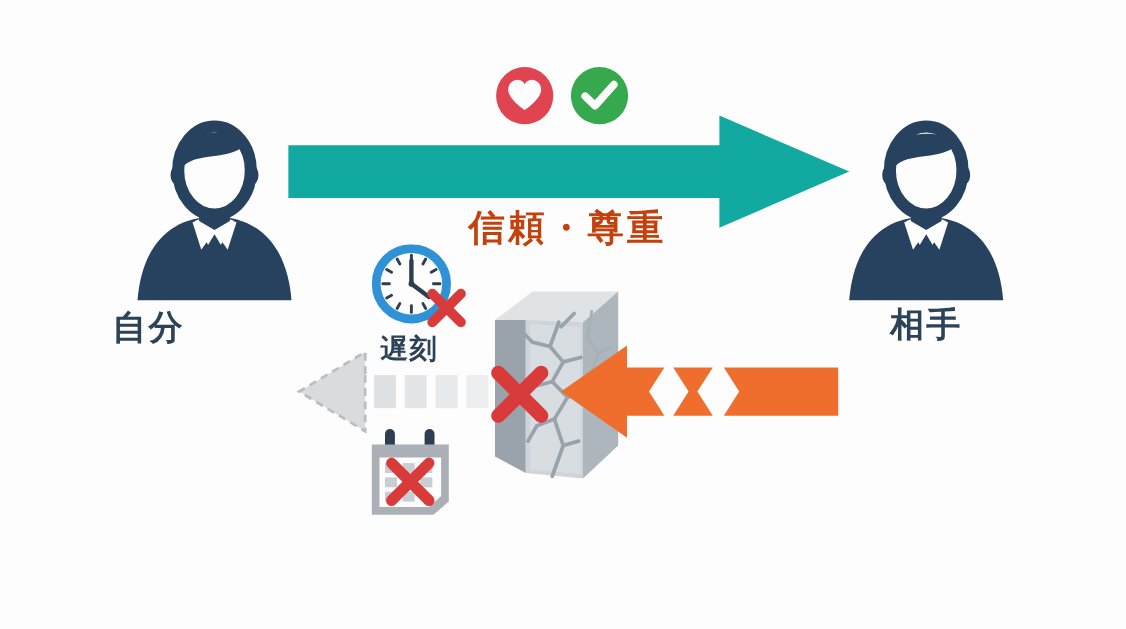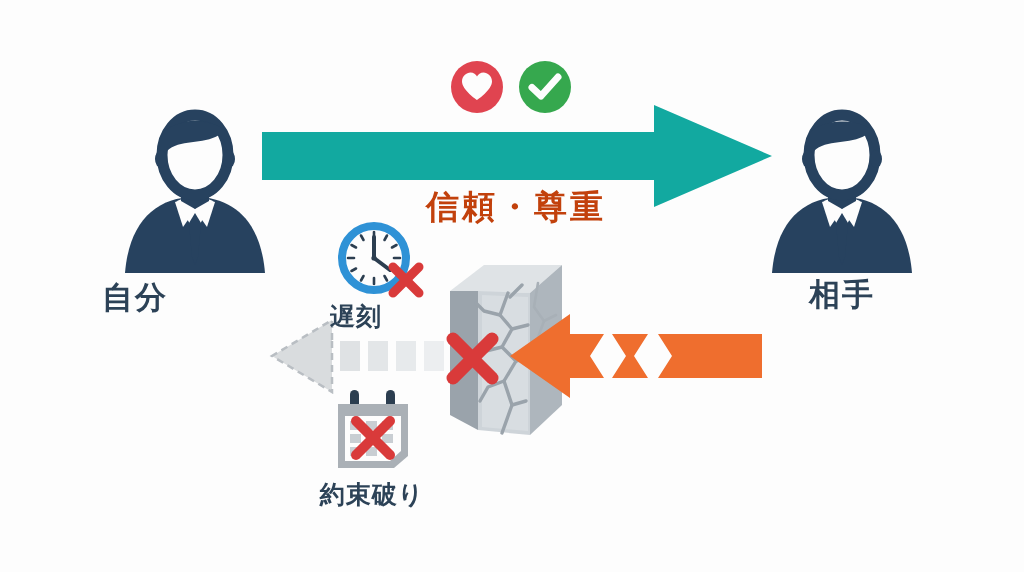"遅刻" div.caption { left: 256px -> 272px }
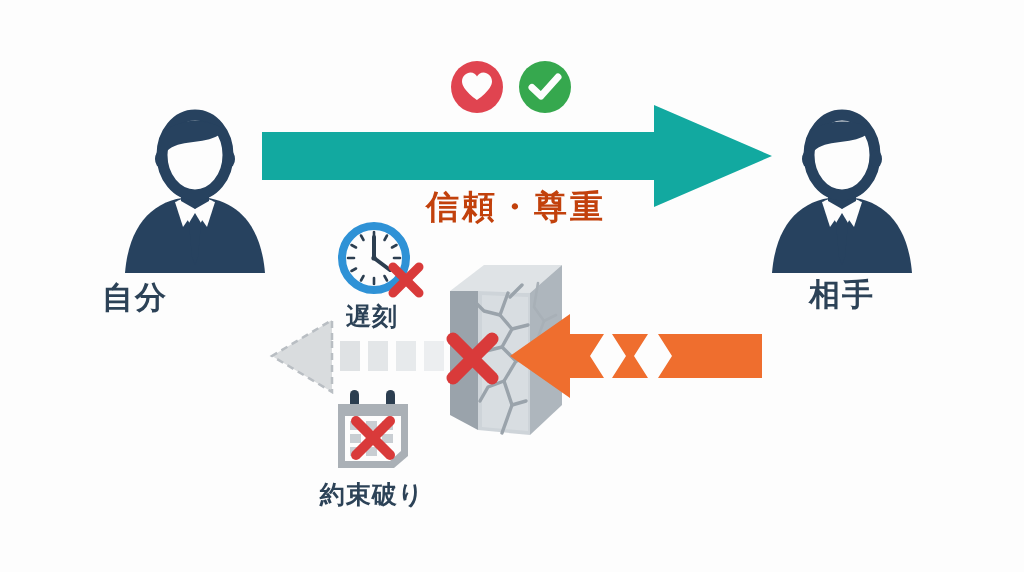"約束破り" div.caption { html: <div>約束破り</div> -> none }
